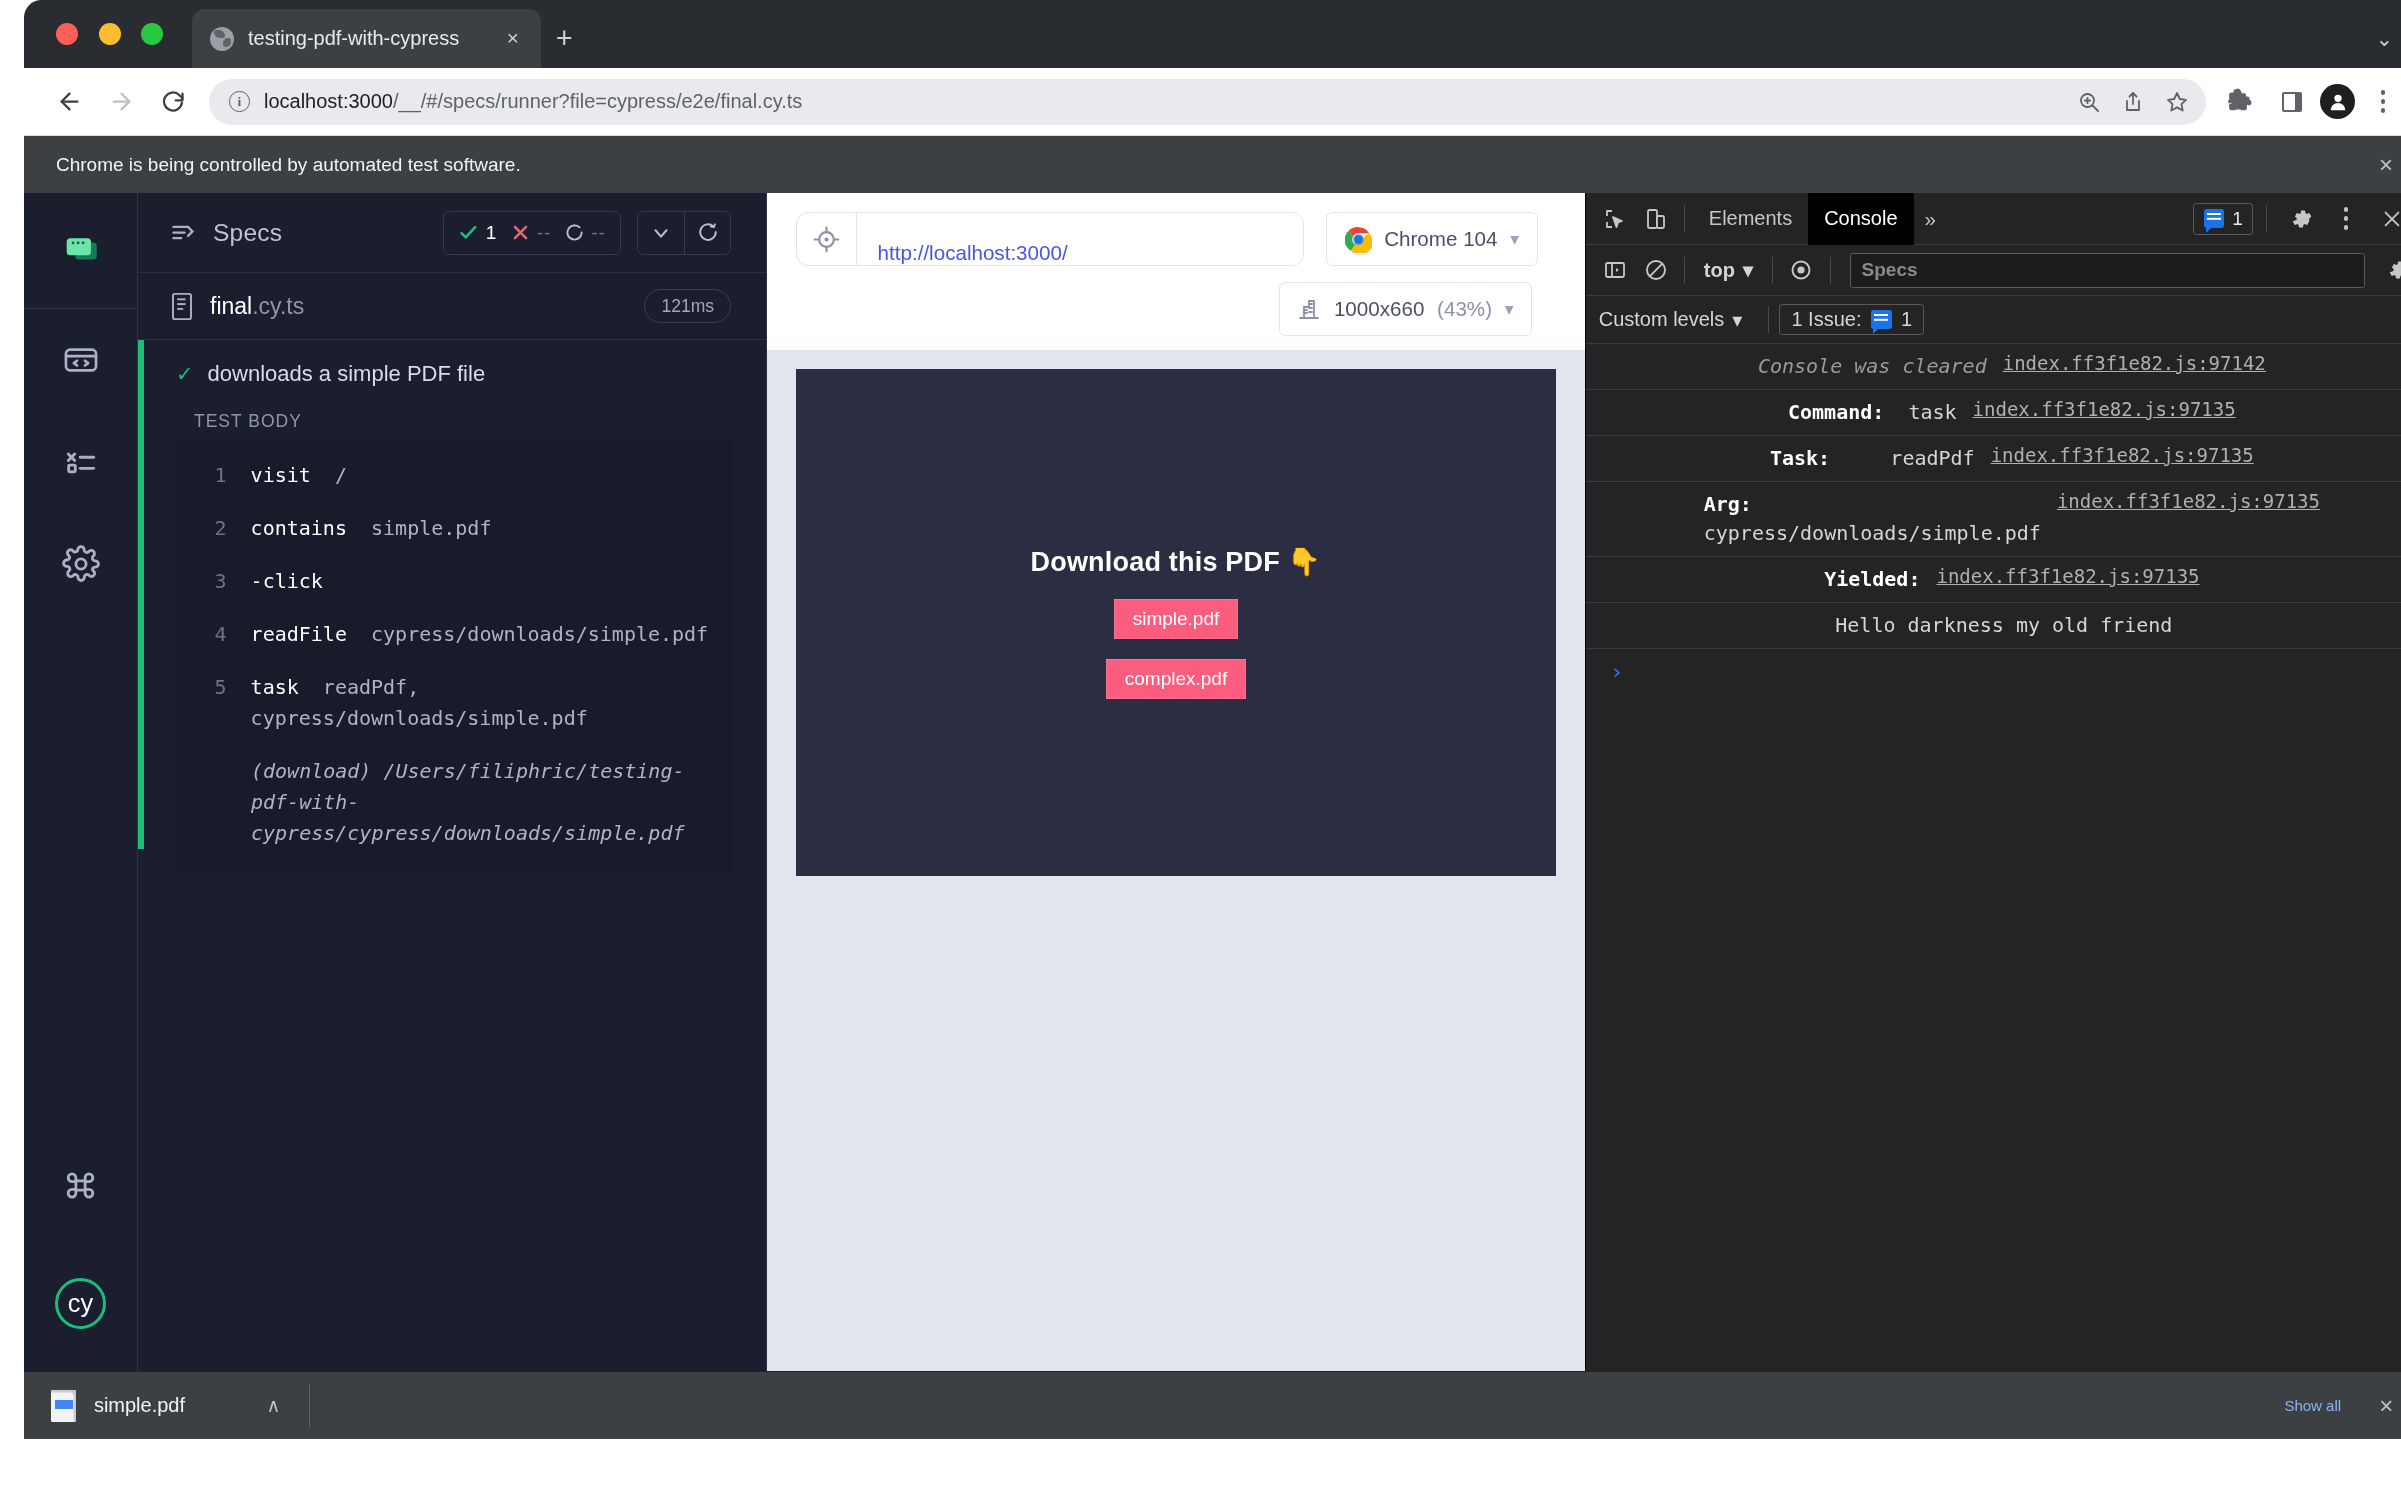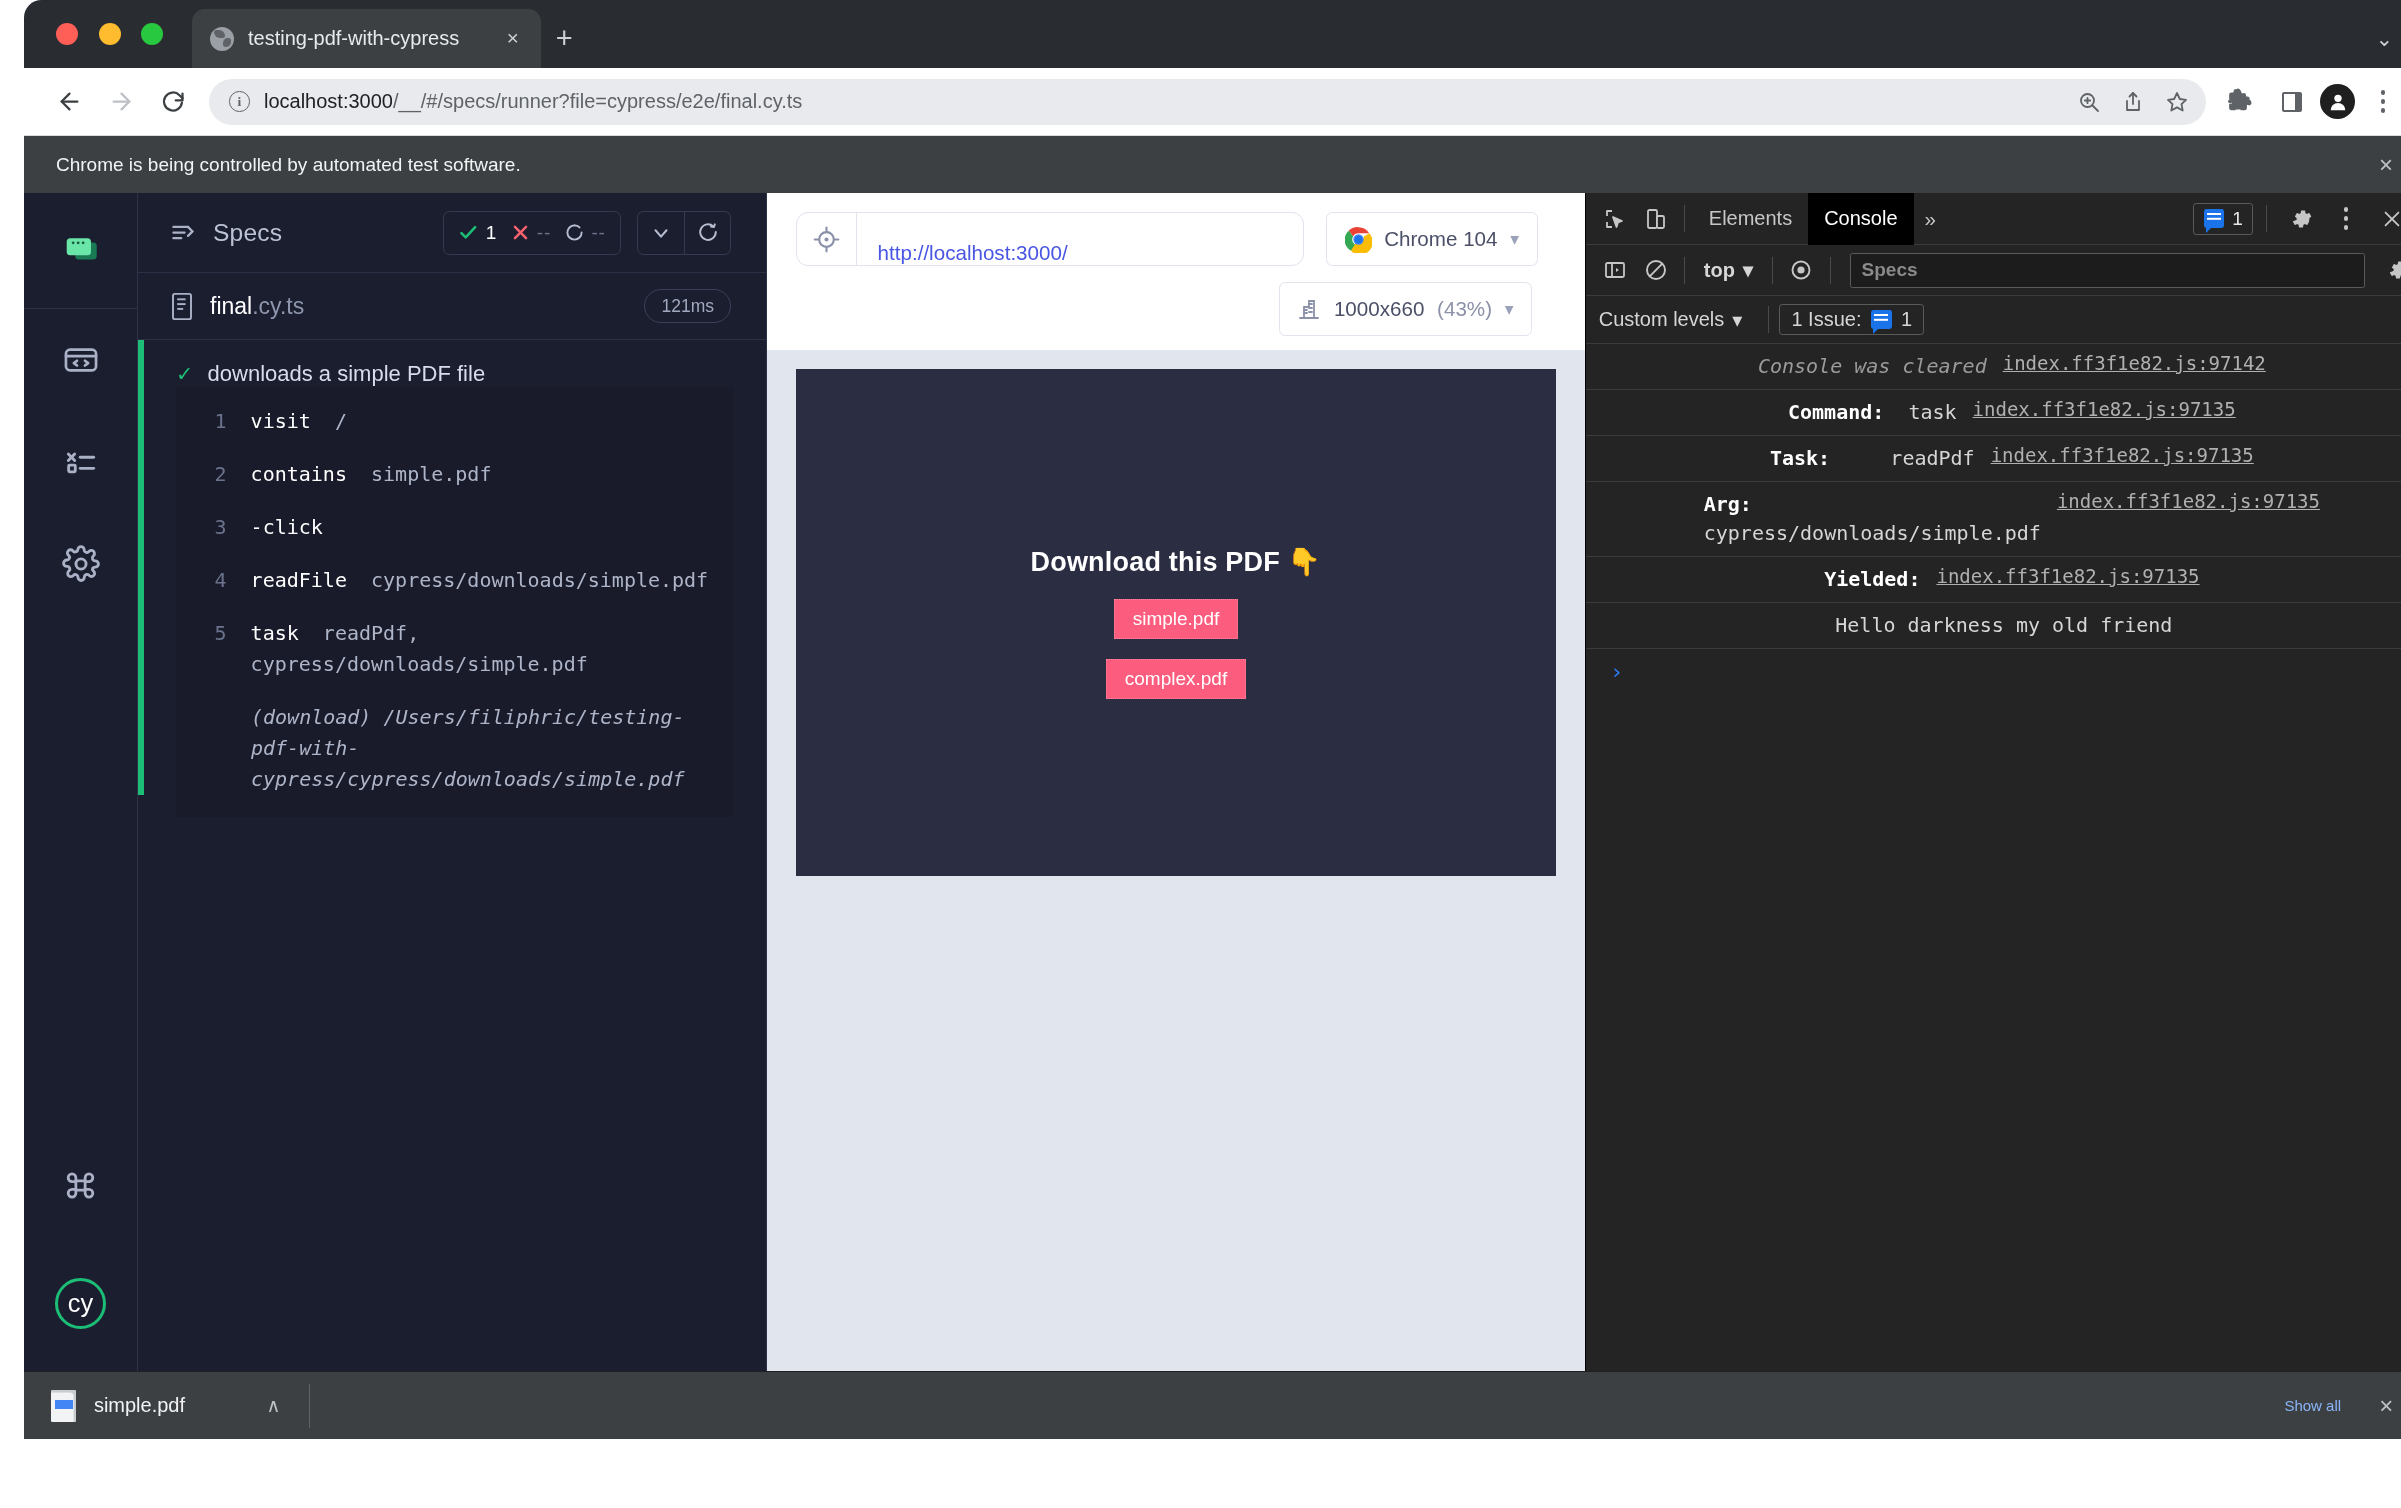"TEST BODY" div.test-body-label { html: none -> <div>TEST BODY</div> }
